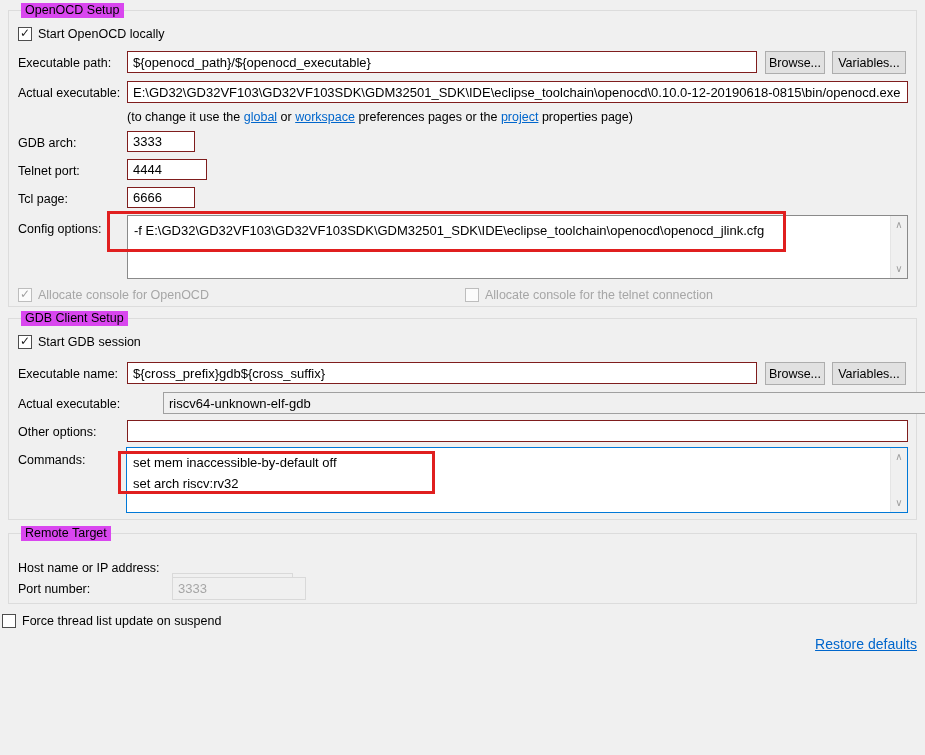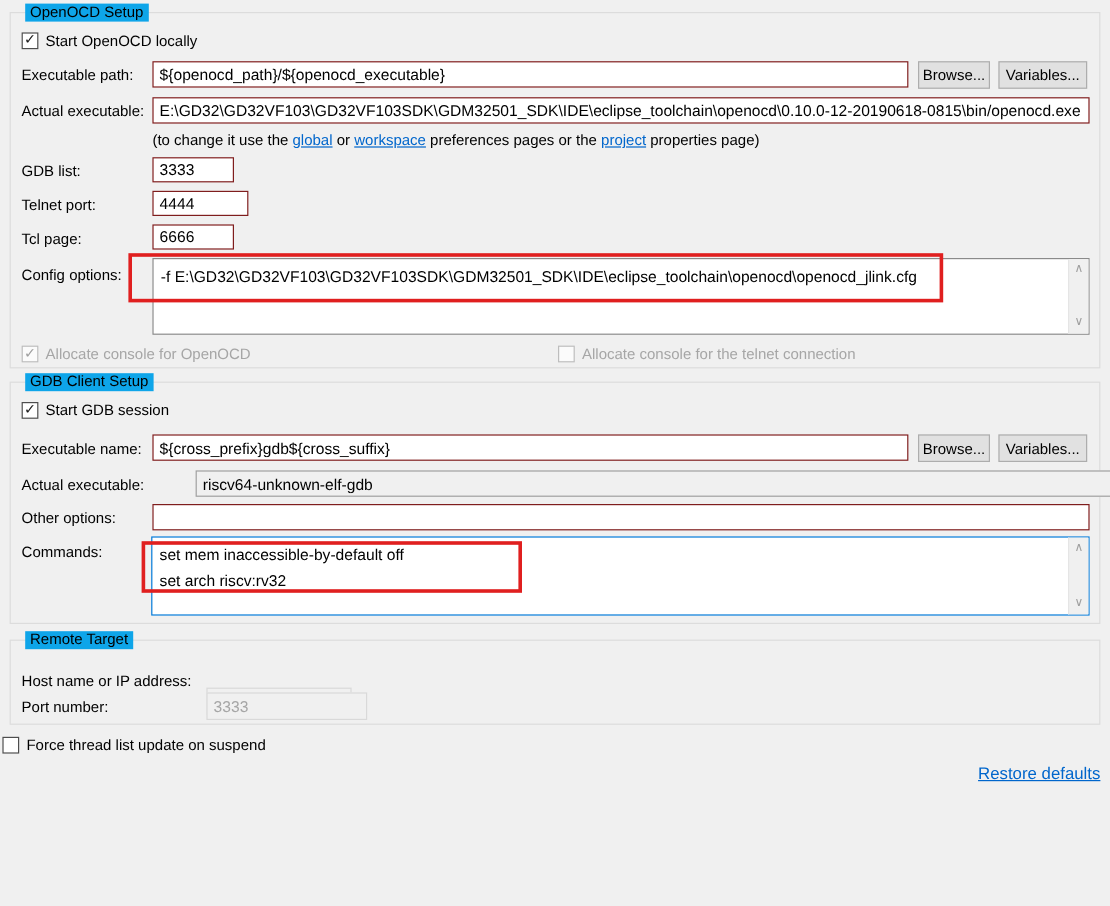"OpenOCD Setup" .group-title { background: #0ea5e9 -> #d946ef }
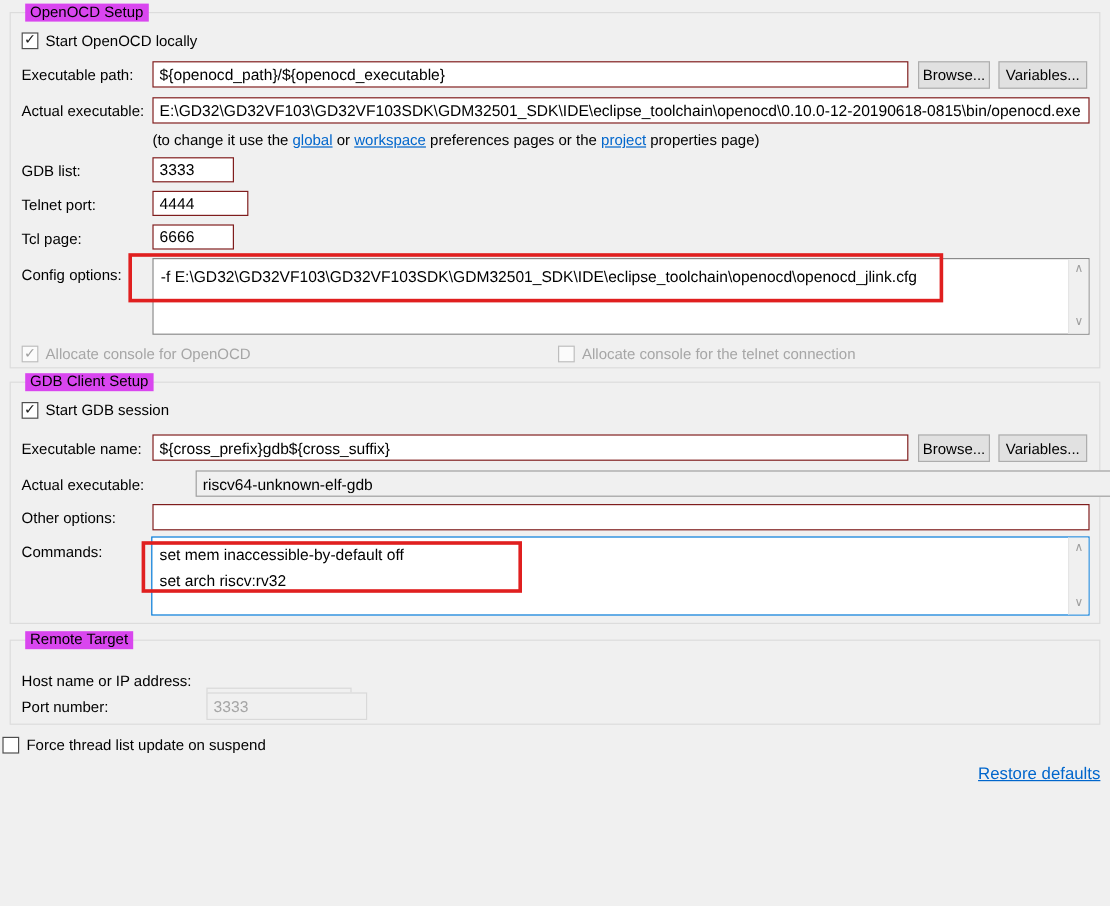"GDB list:" span.lbl { text: list -> arch }
